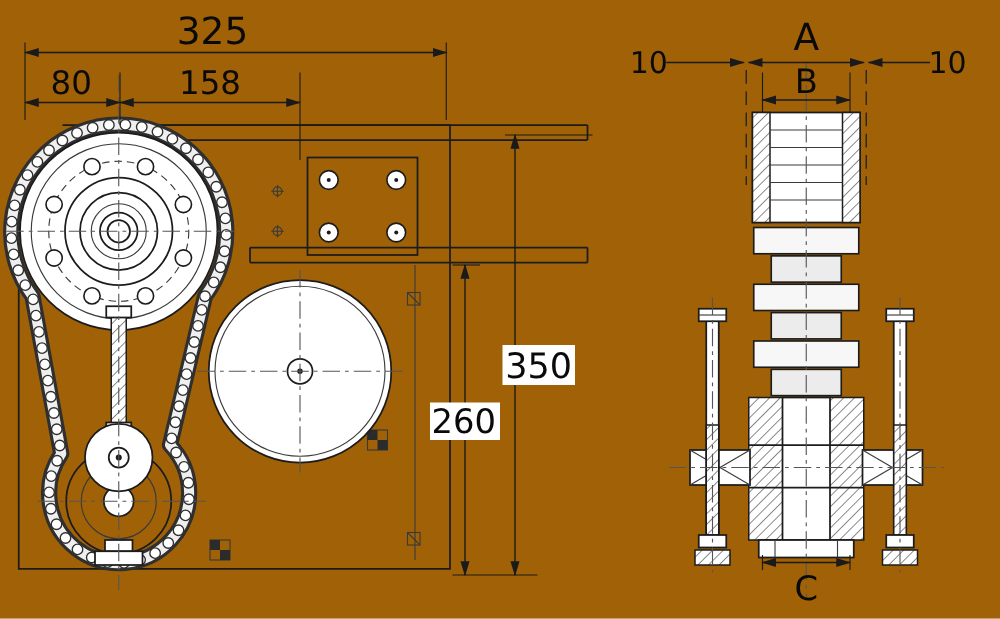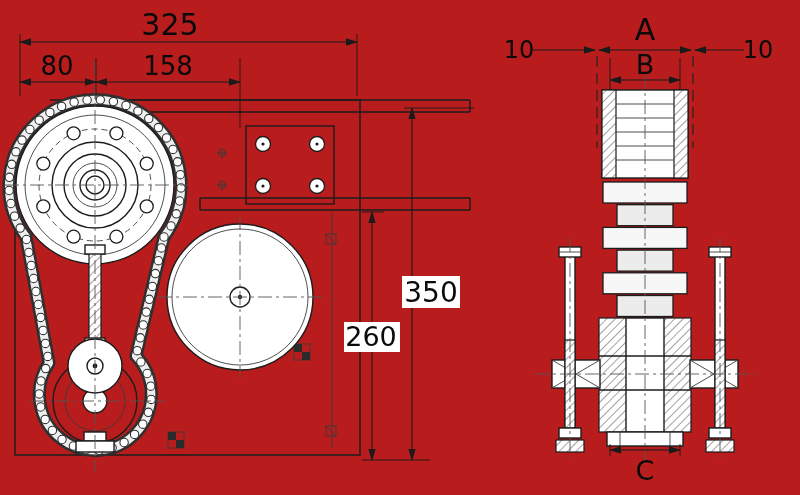"325" .stage { background: #b91c1c -> #a16207 }
